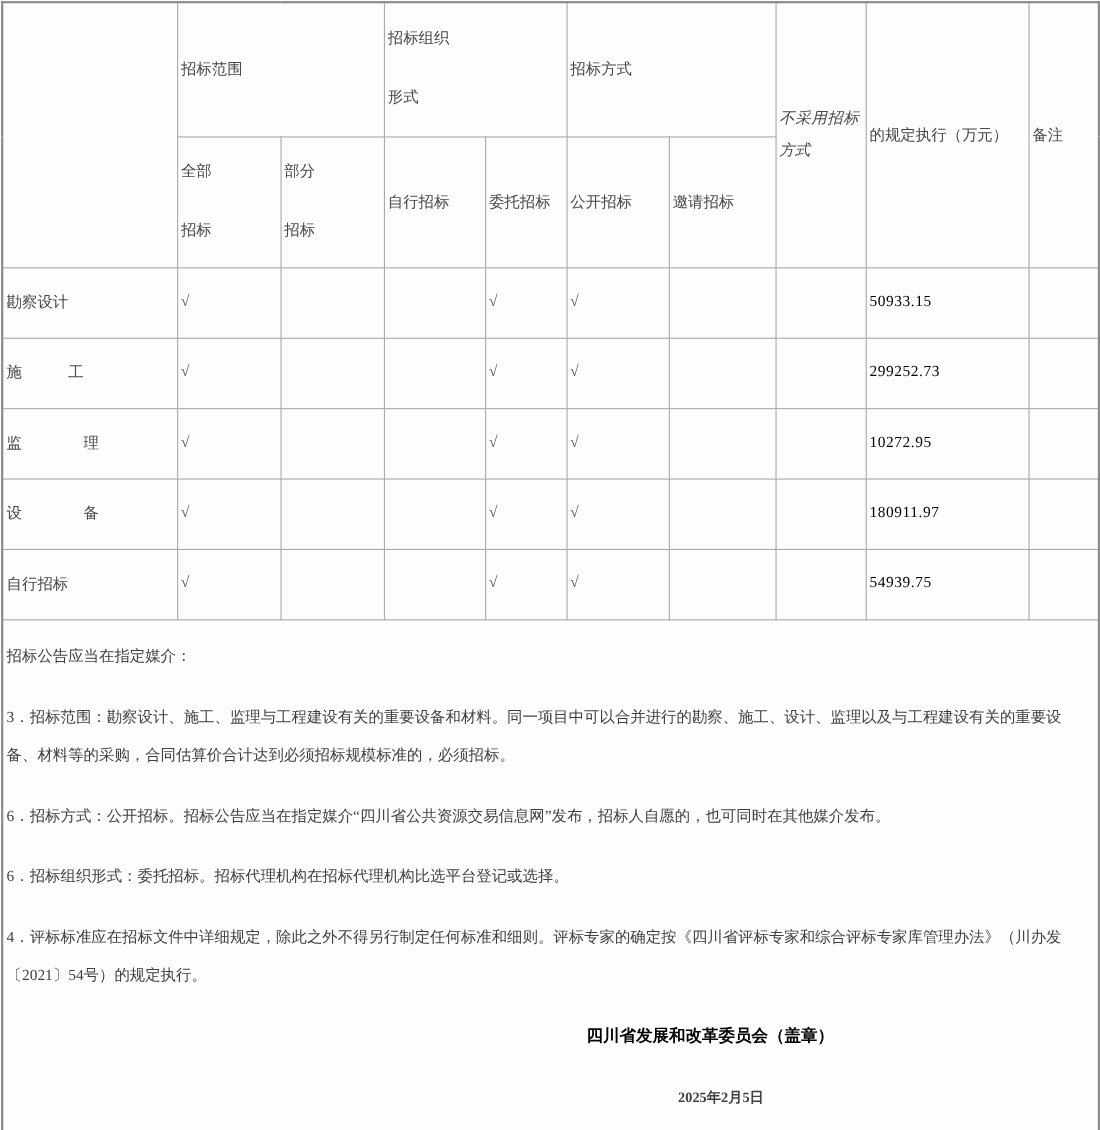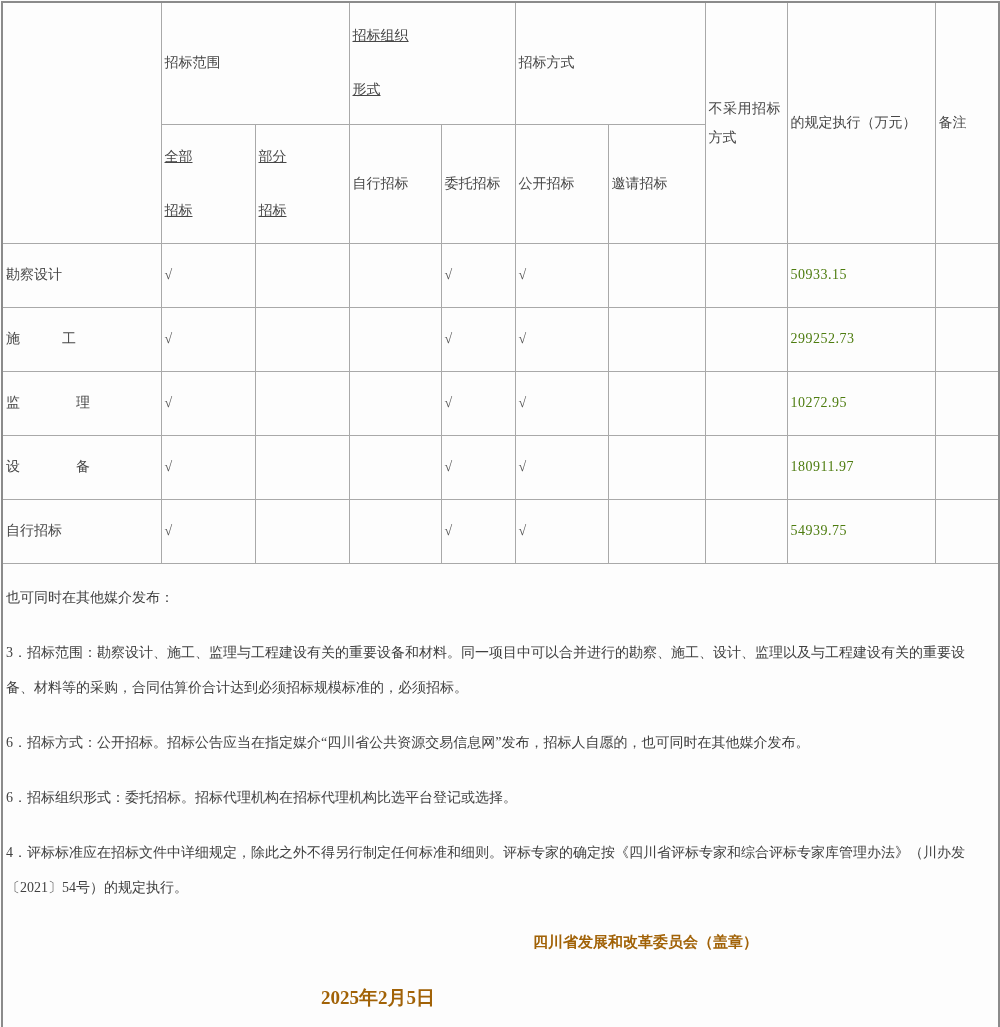"招标组织" .two-line div { text-decoration: underline -> none }
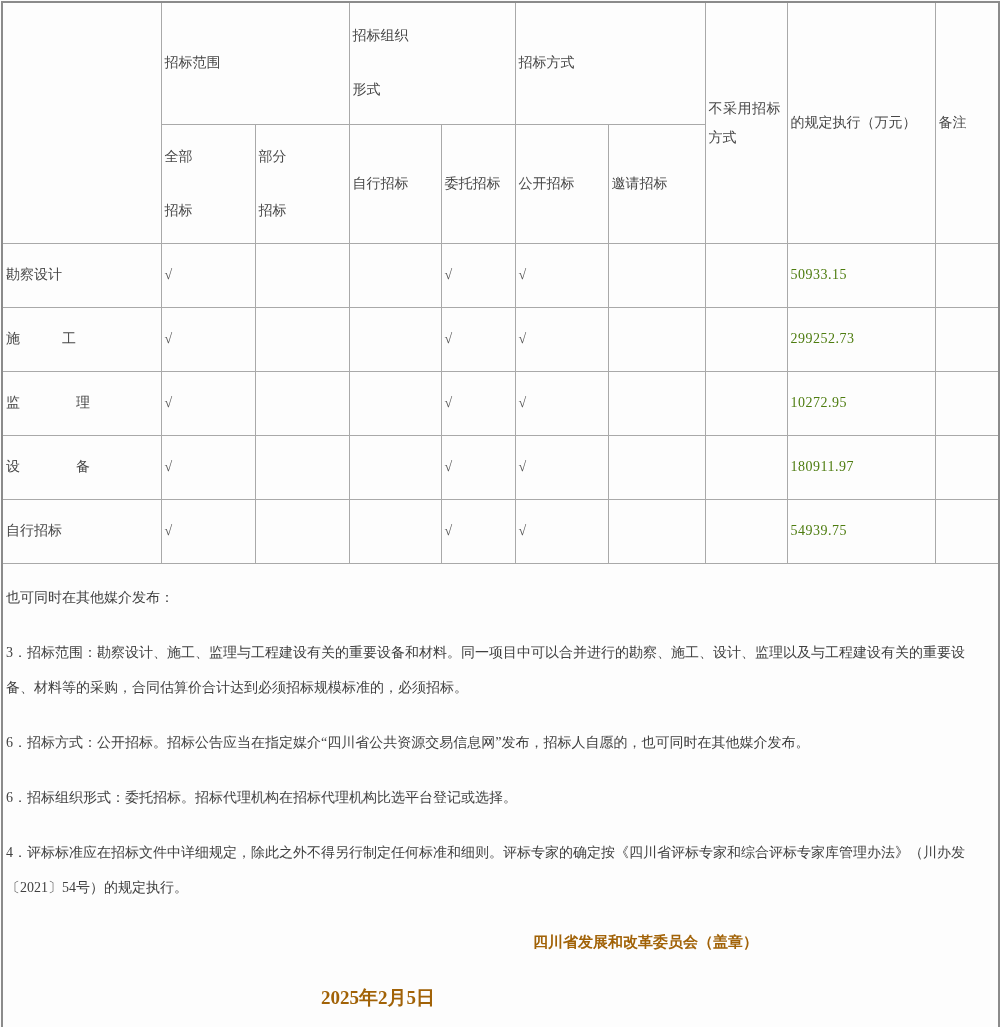"不采用招标方式" .wrap-justify { font-style: none -> italic }
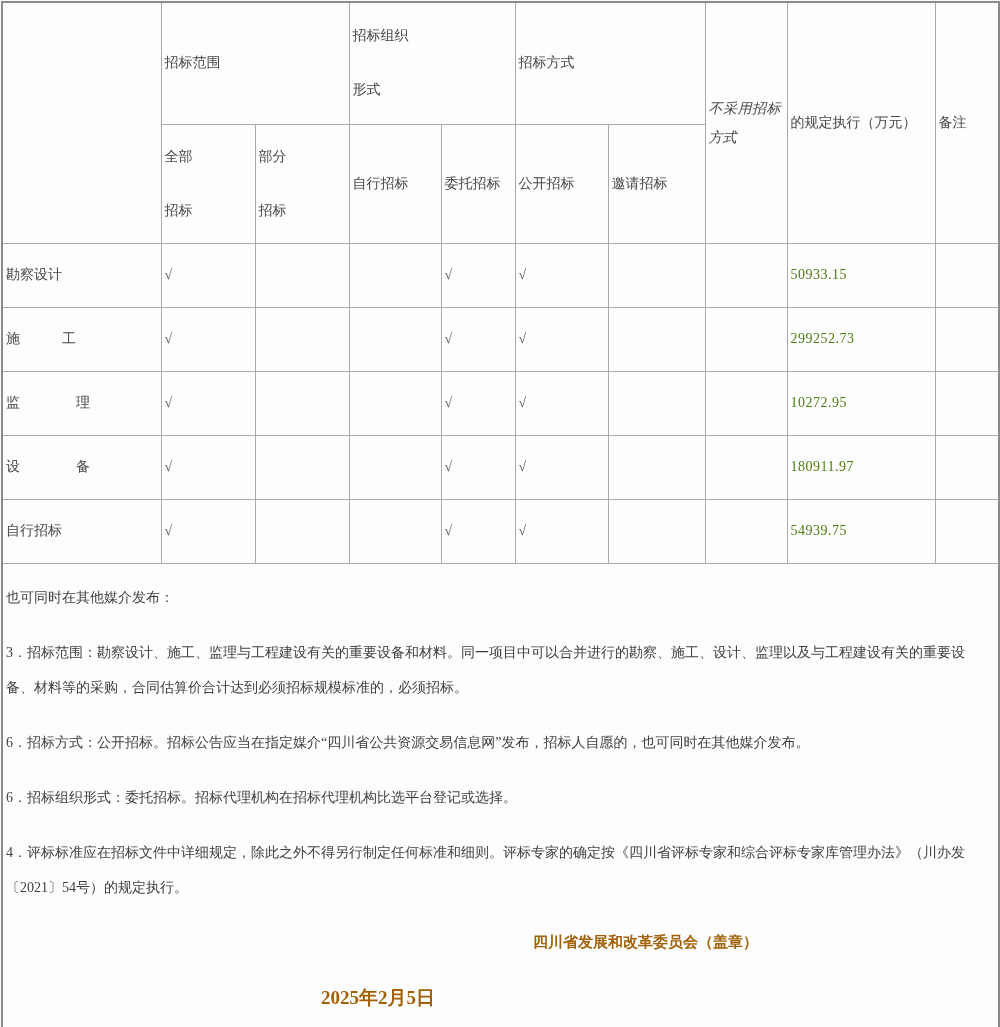"50933.15" td.amount { color: #4d7c0f -> #000000 }
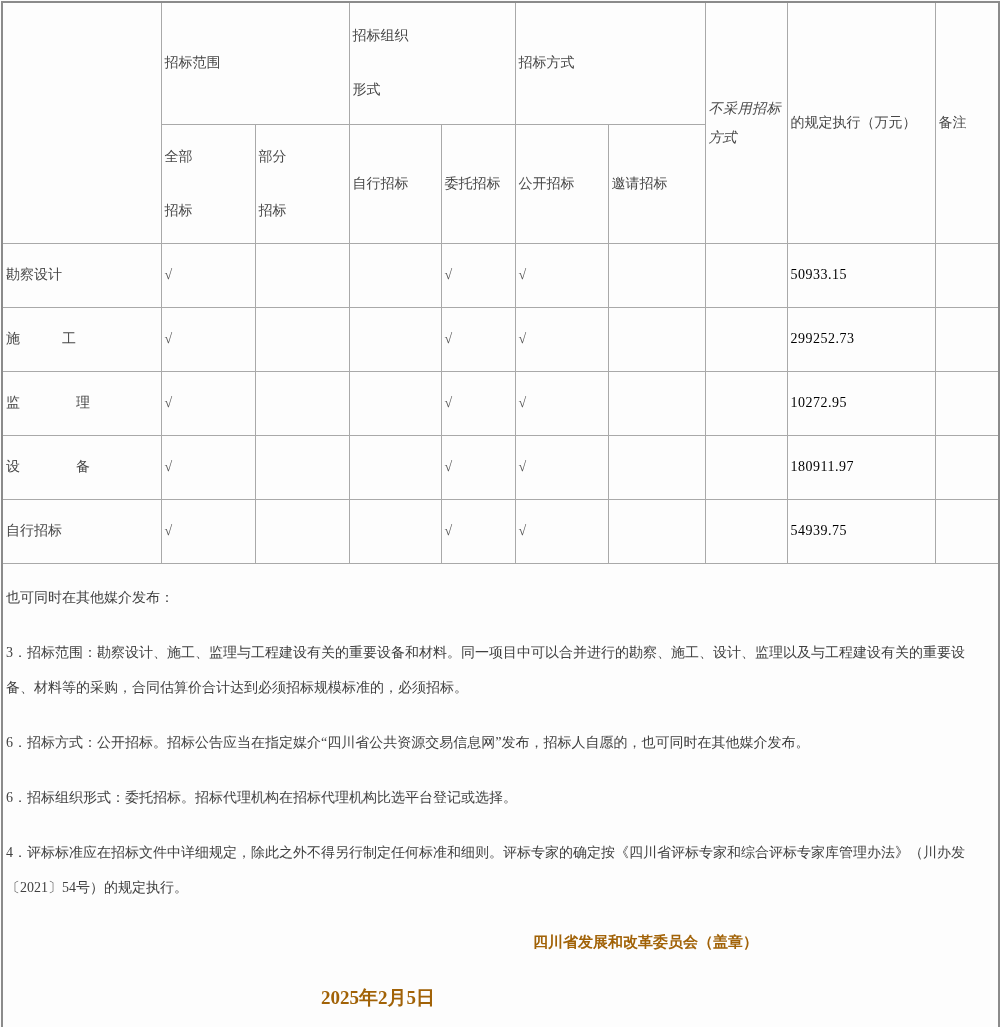"也可同时在其他媒介发布：" p { text: 也可同时在其他媒介发布 -> 招标公告应当在指定媒介 }
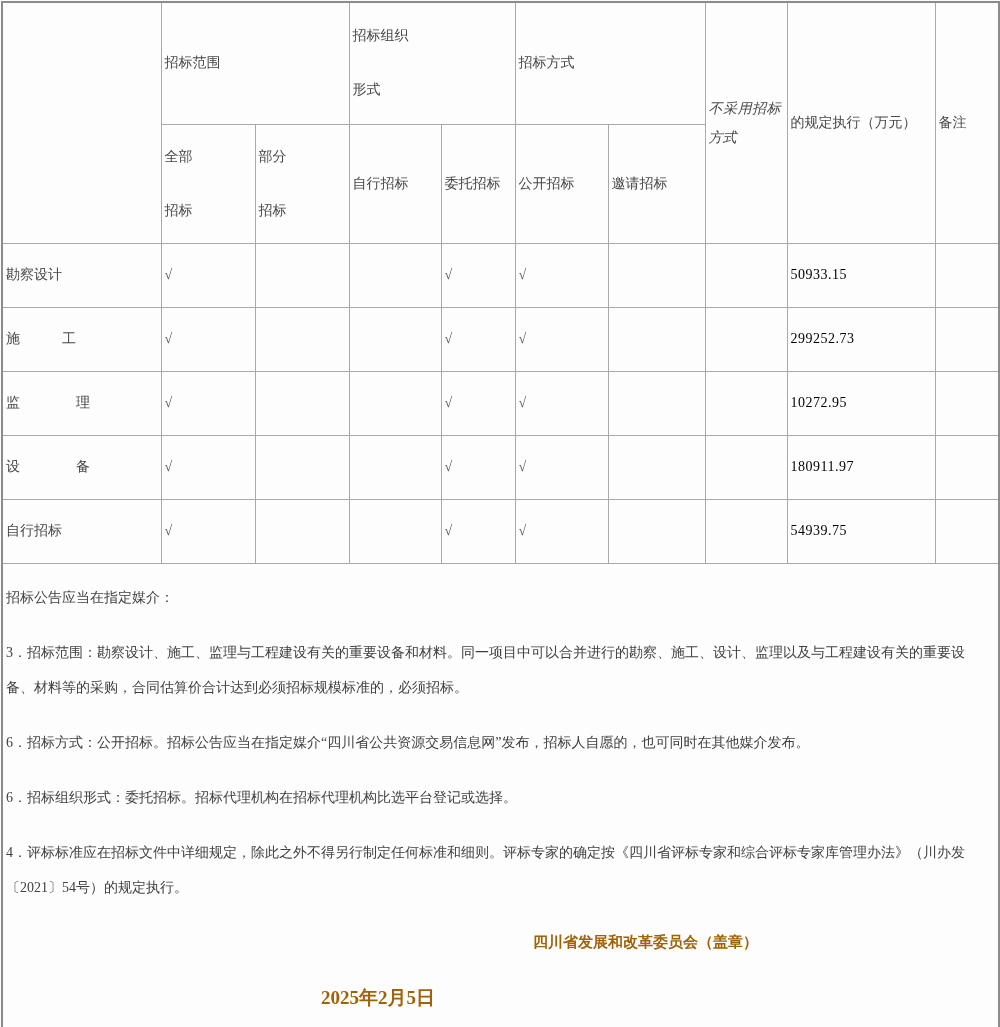"四川省发展和改革委员会（盖章）" .notes p.sign-line { color: #a16207 -> #000000 }
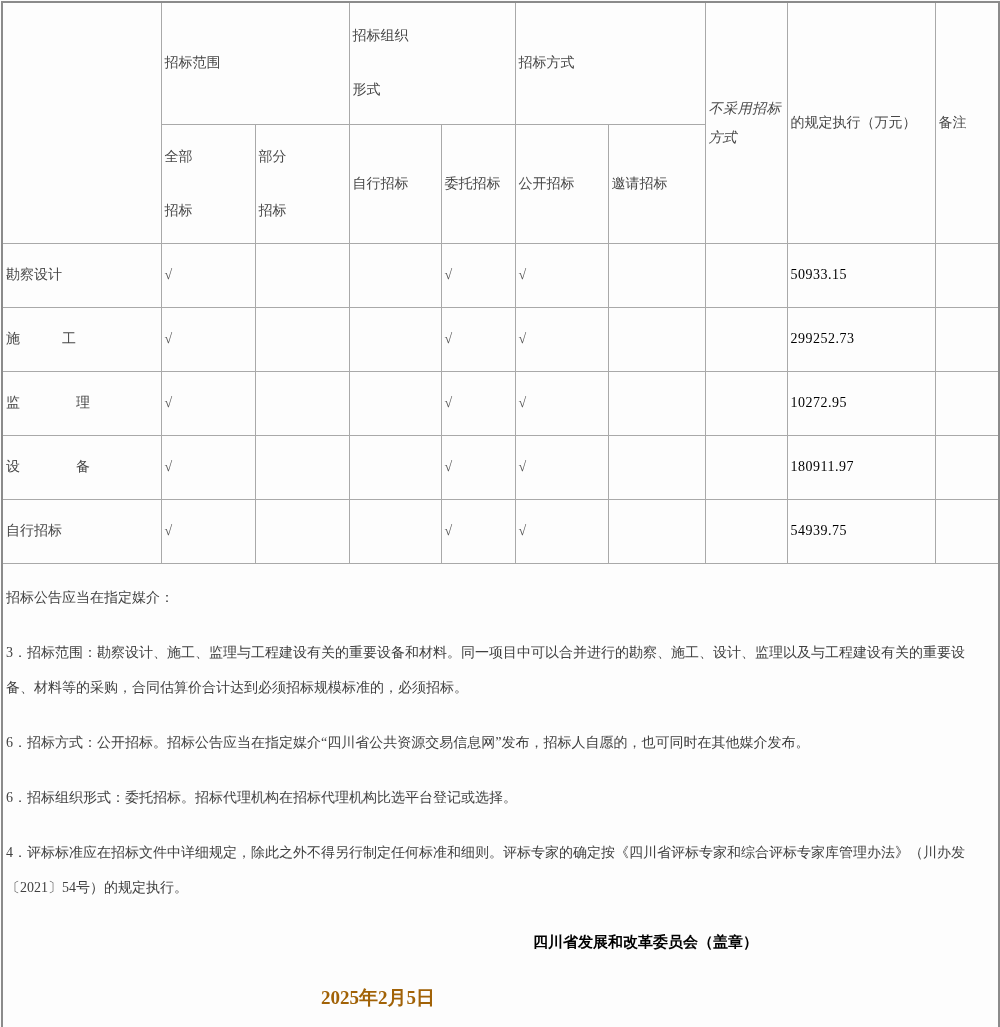"2025年2月5日" .notes p.date-line { color: #a16207 -> #404040; font-size: 19px -> 13px; text-align: left -> center }
